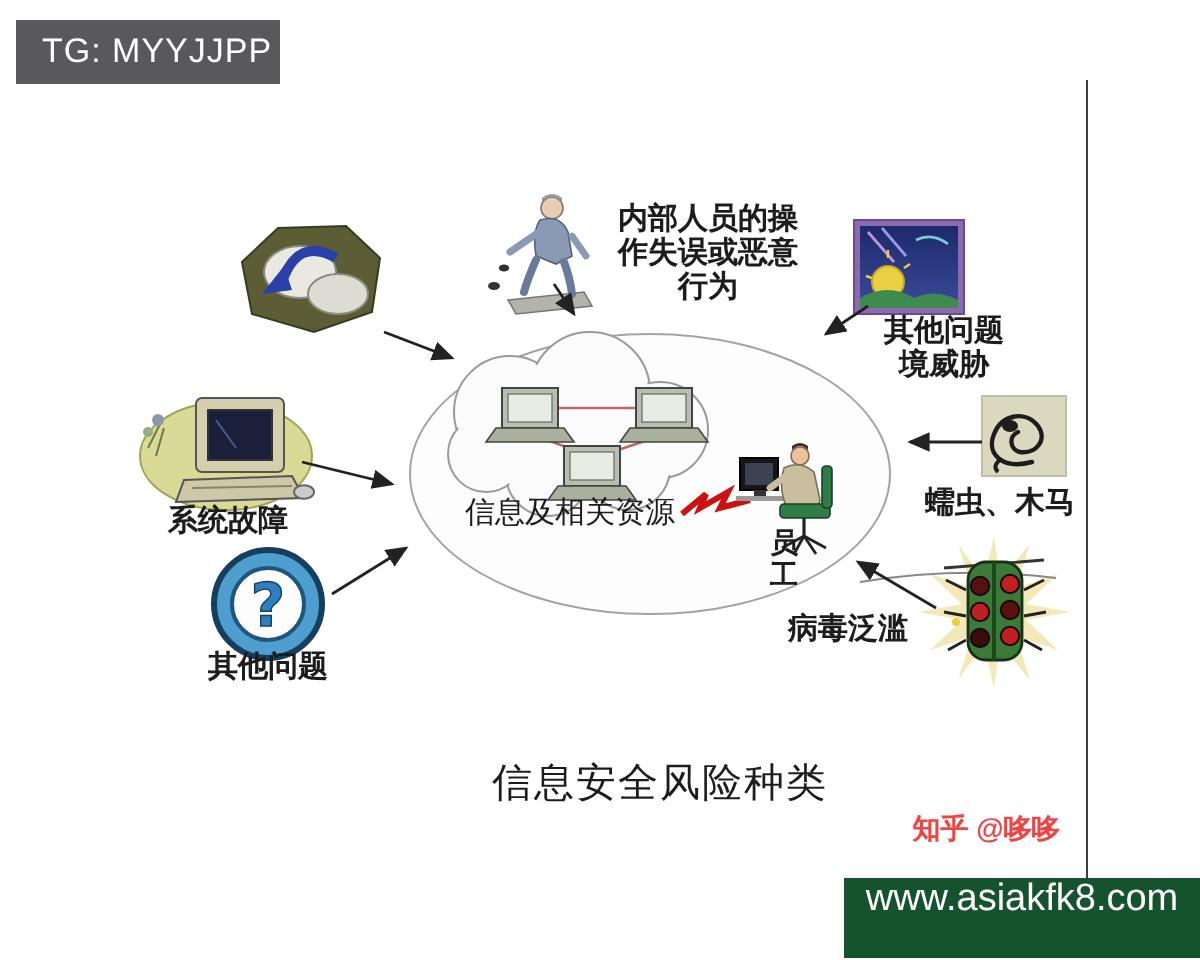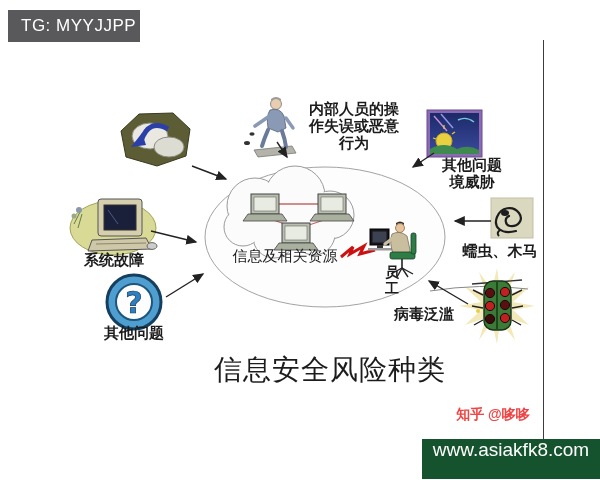"信息安全风险种类" .title { font-size: 28px -> 20px; top: 351px -> 378px }
